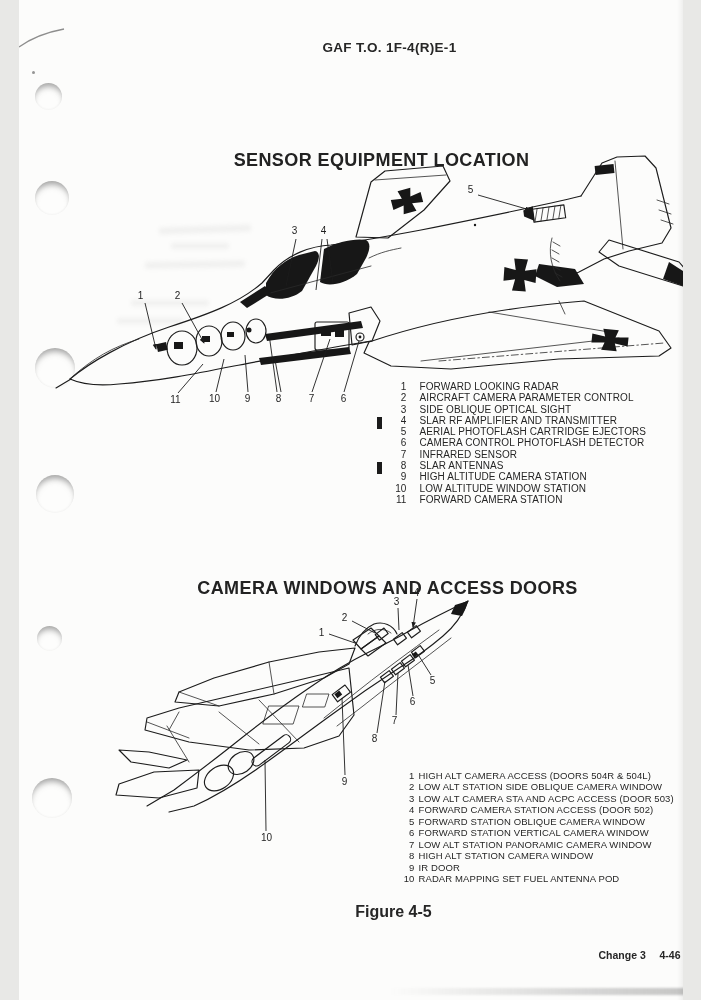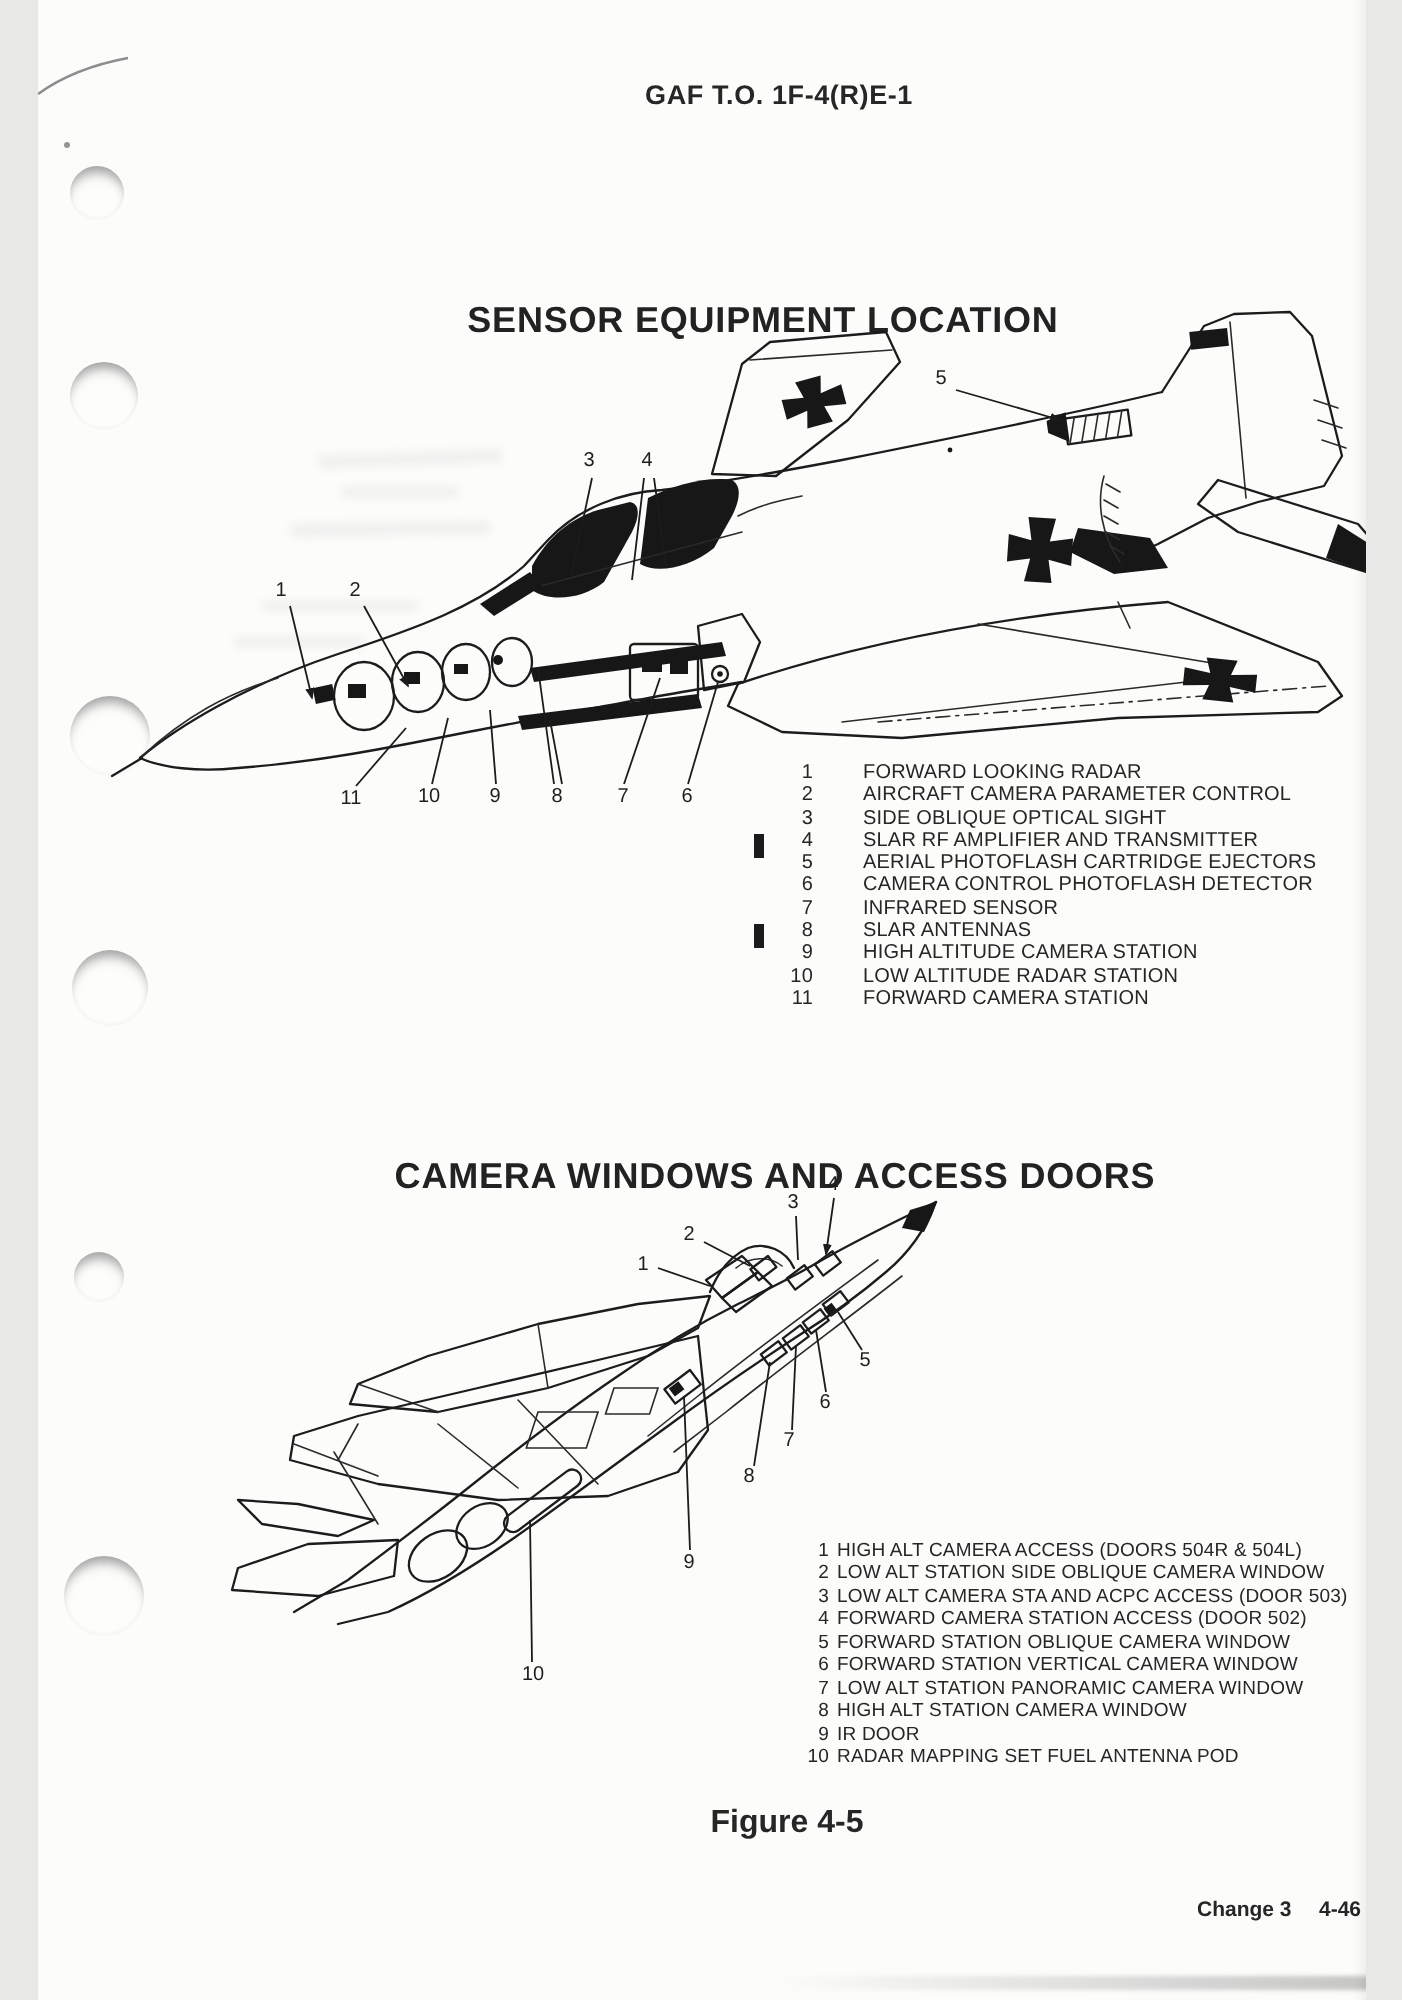"FORWARD LOOKING RADAR" .legend1 .llab { margin-left: 25px -> 13px }
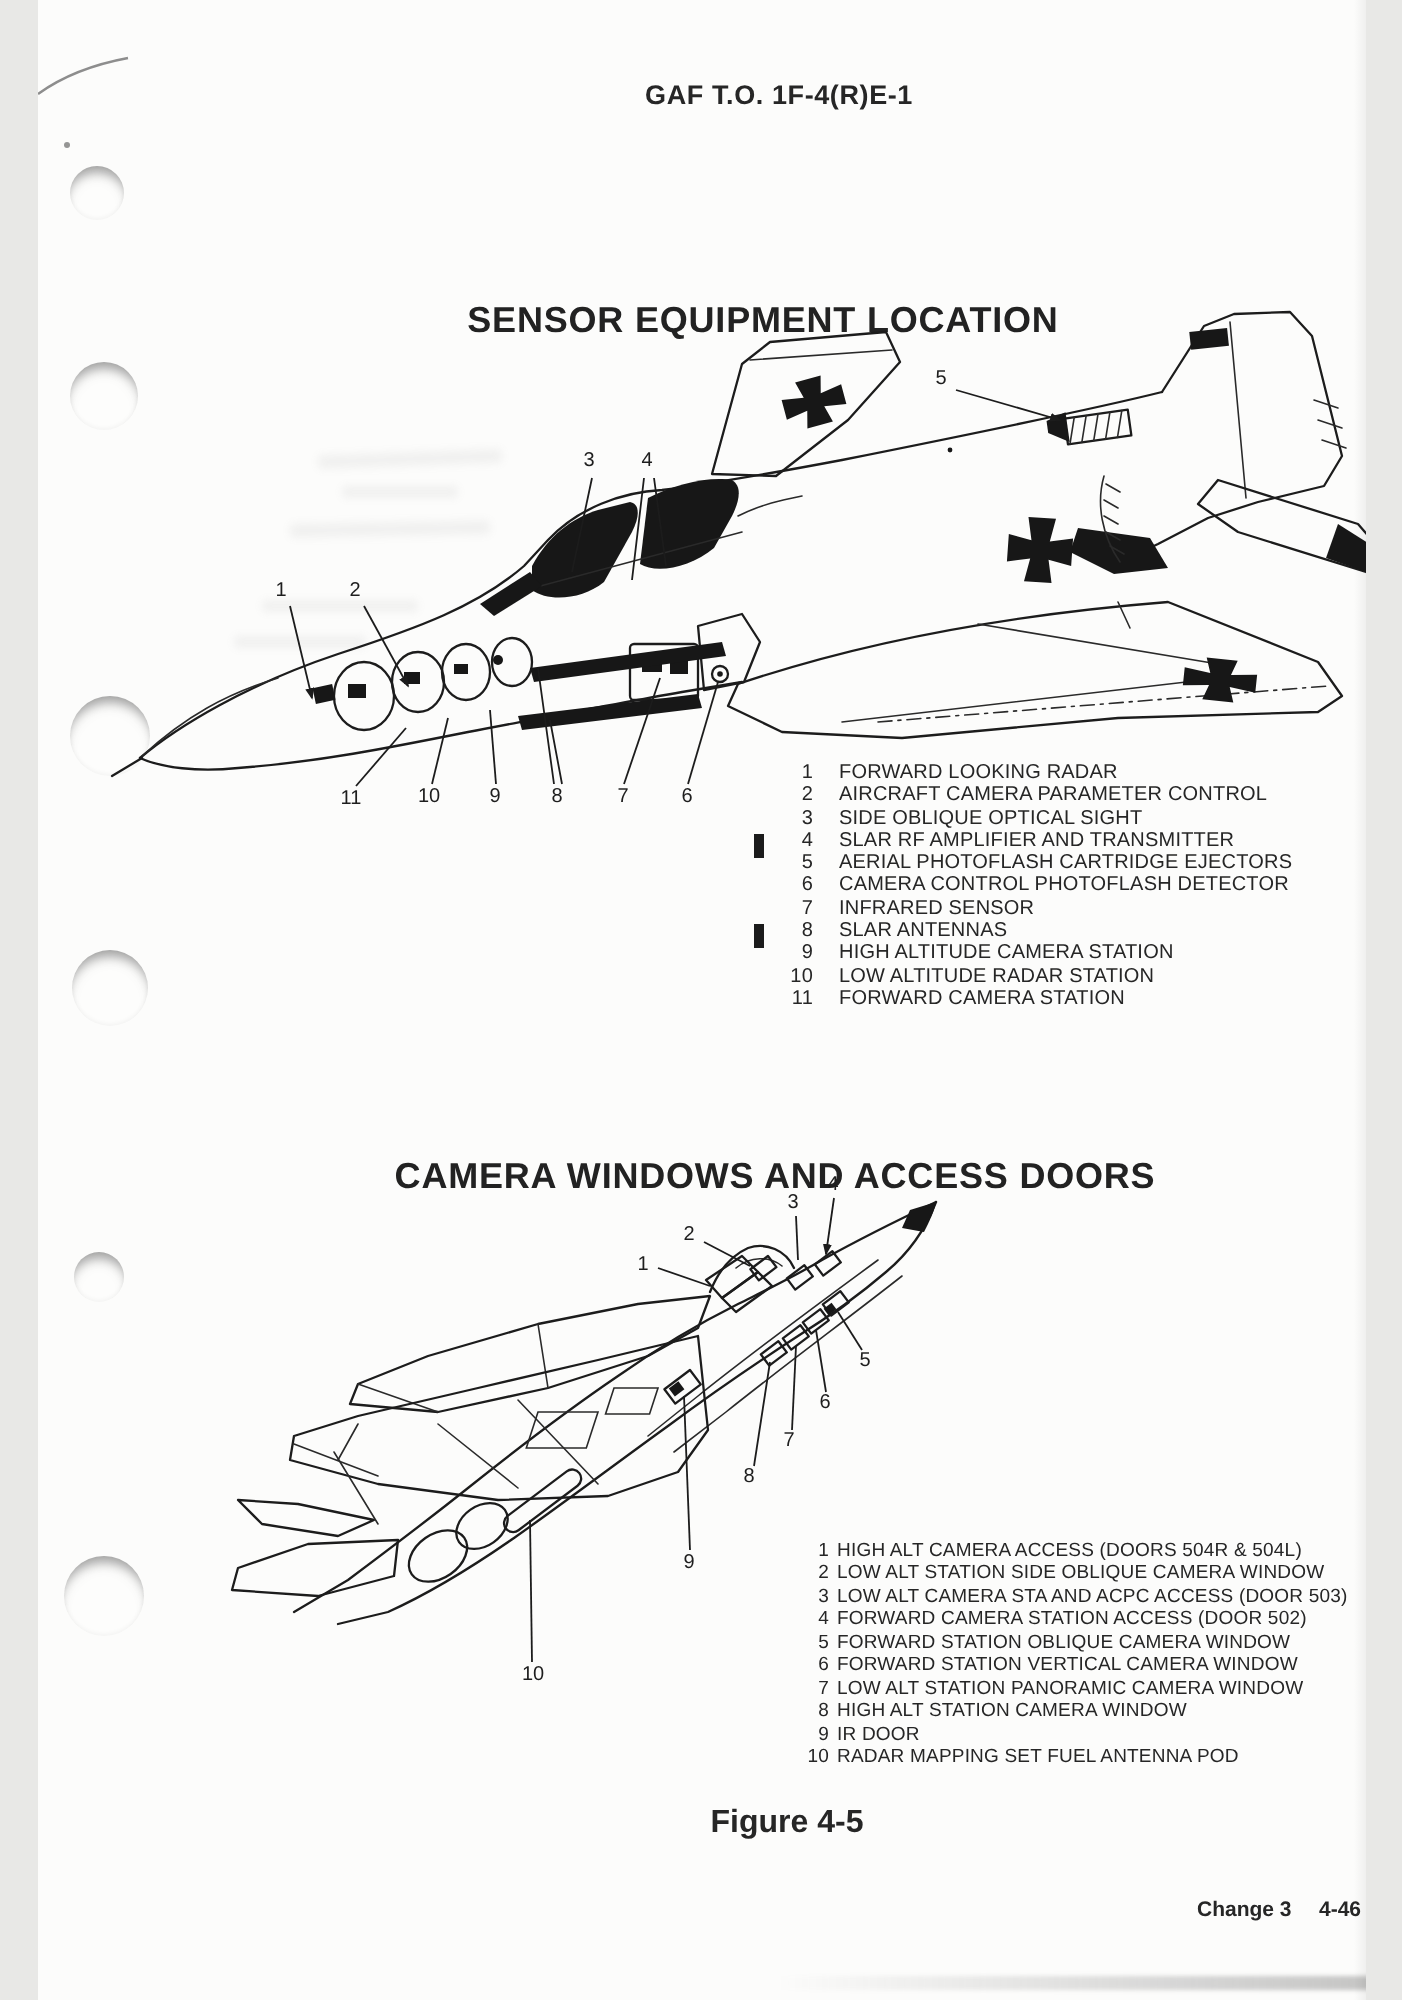"LOW ALTITUDE RADAR STATION" span.llab { text: RADAR -> WINDOW }
